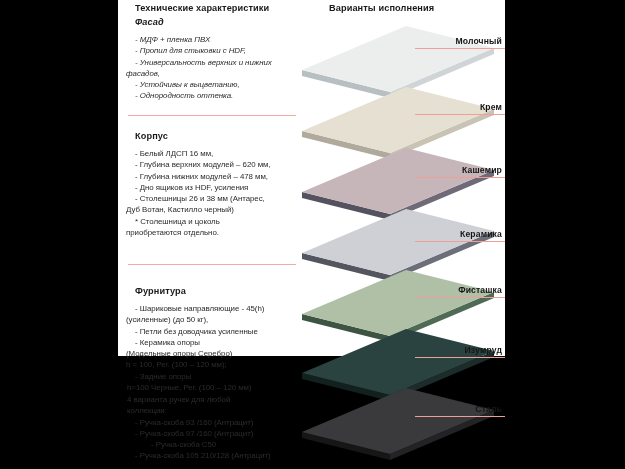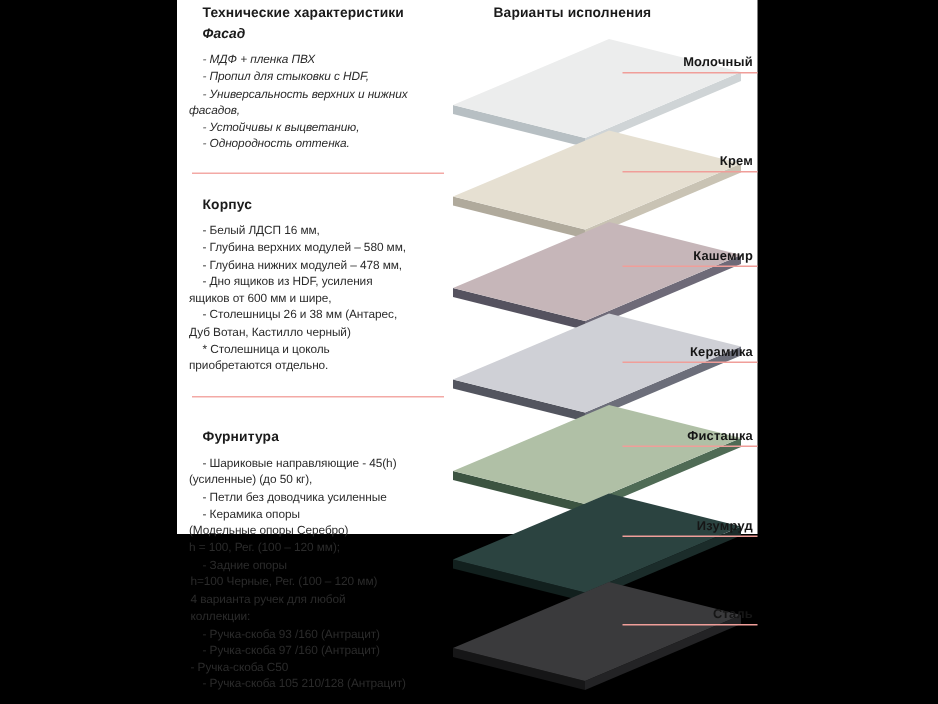"- Глубина верхних модулей –" div { text: 580 -> 620 }
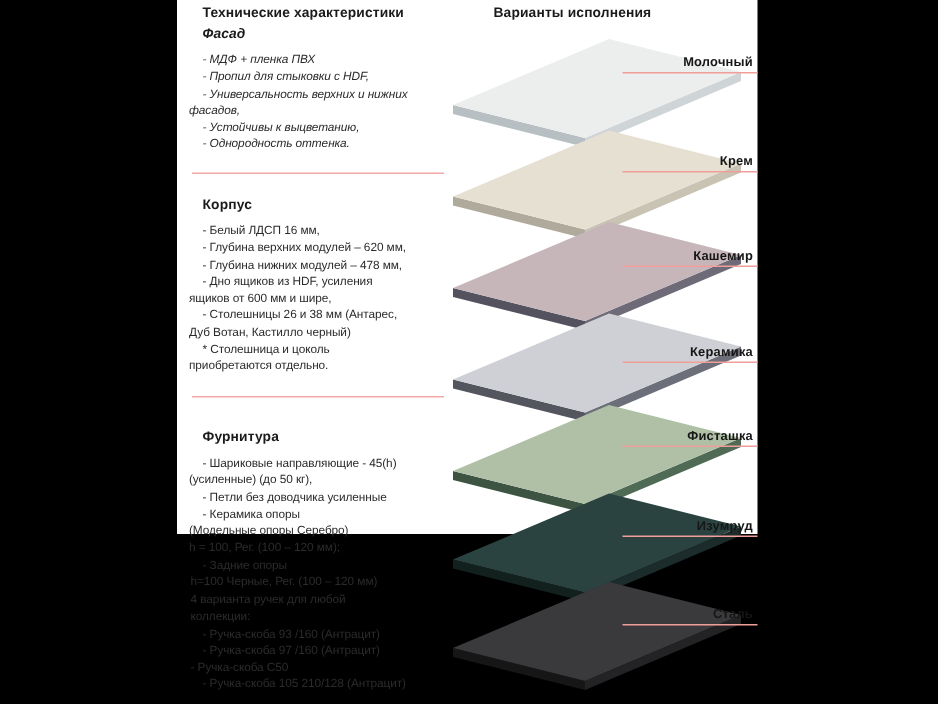"ящиков от 600 мм и" div { html: <div>ящиков от 600 мм и шире,</div> -> none }
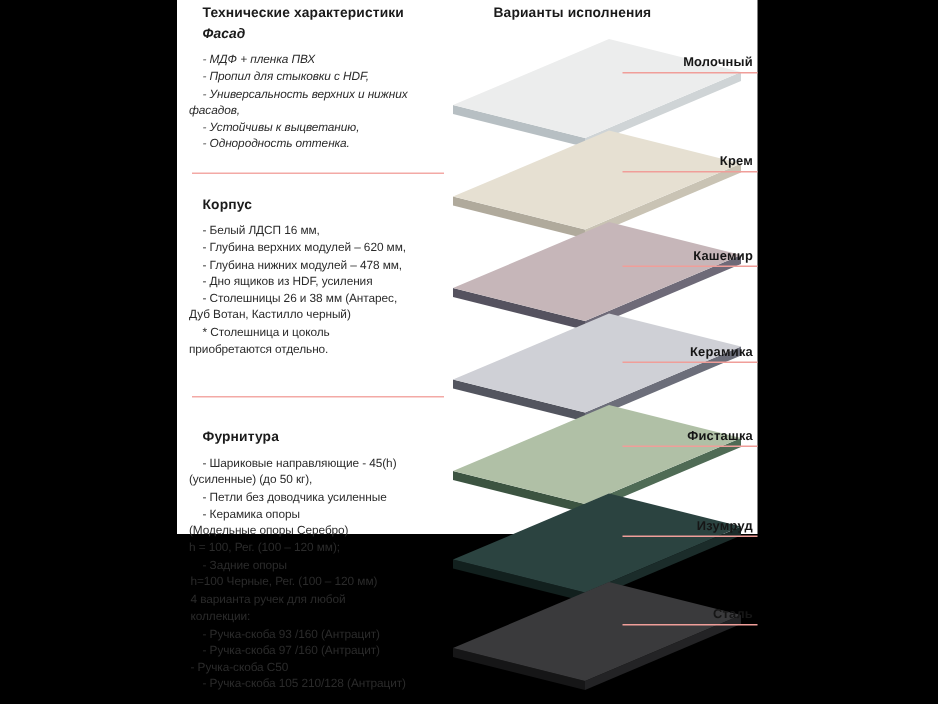"- Ручка-скоба С50" div { margin-left: 0 -> 24px }
